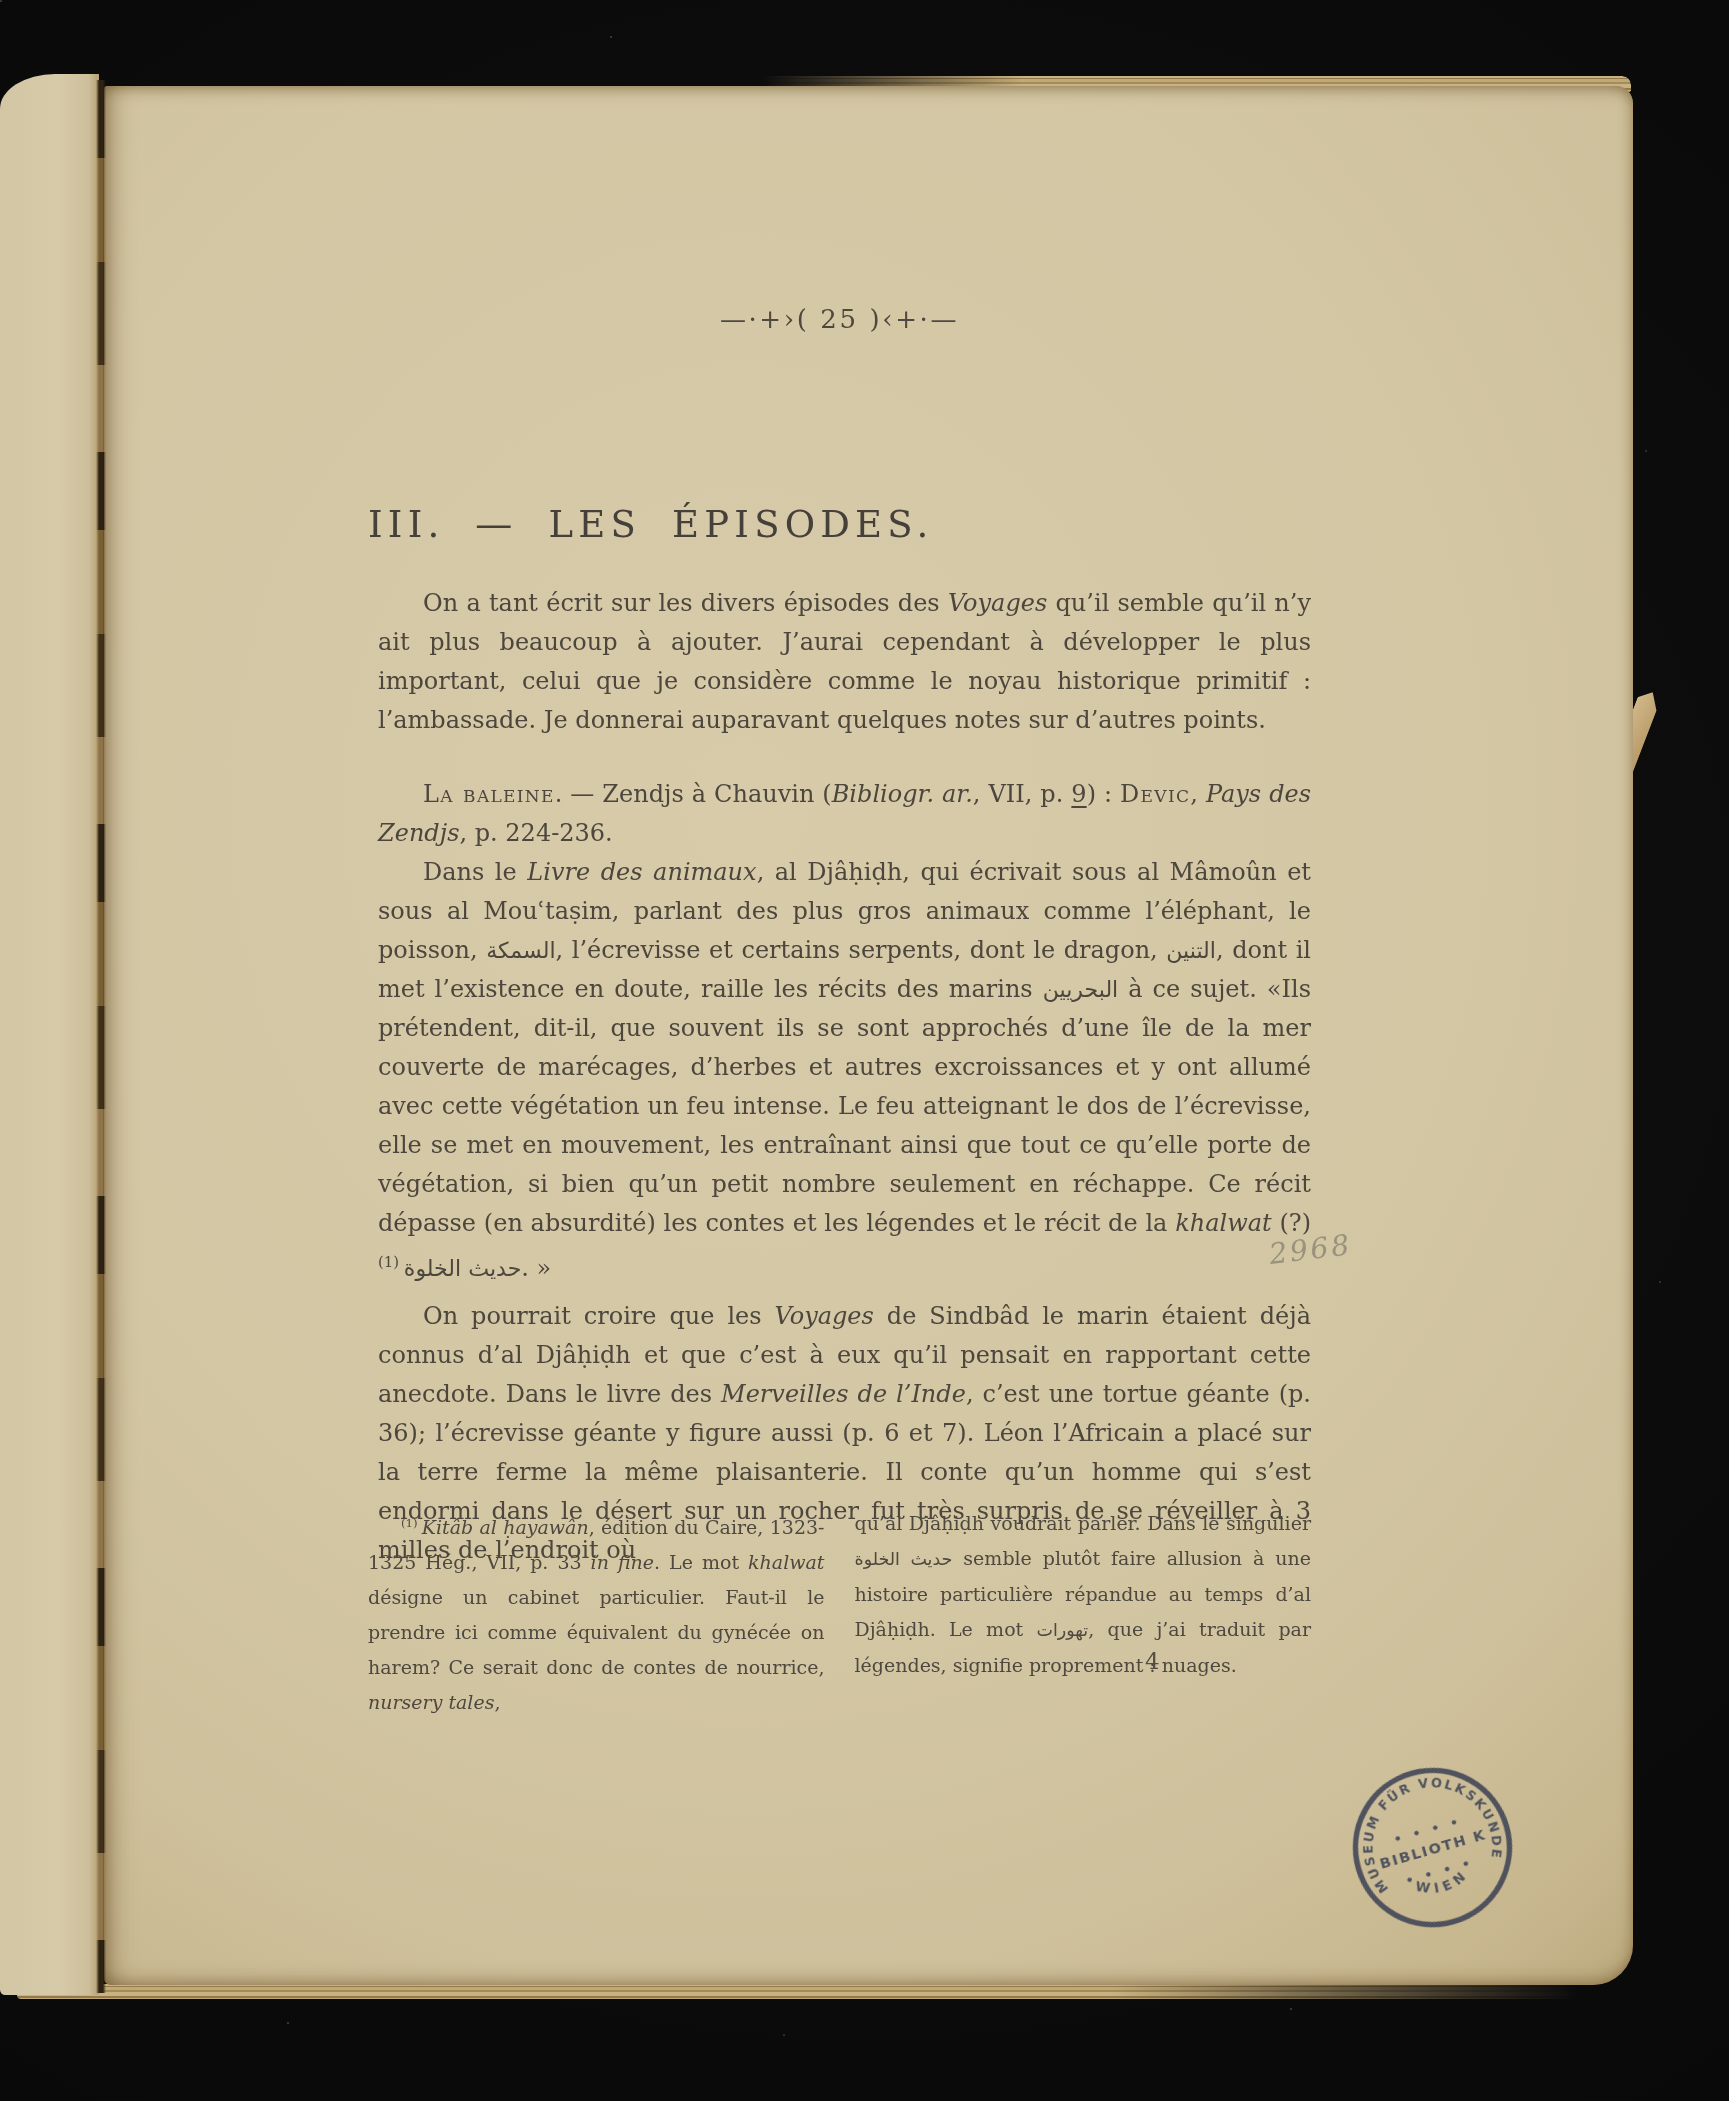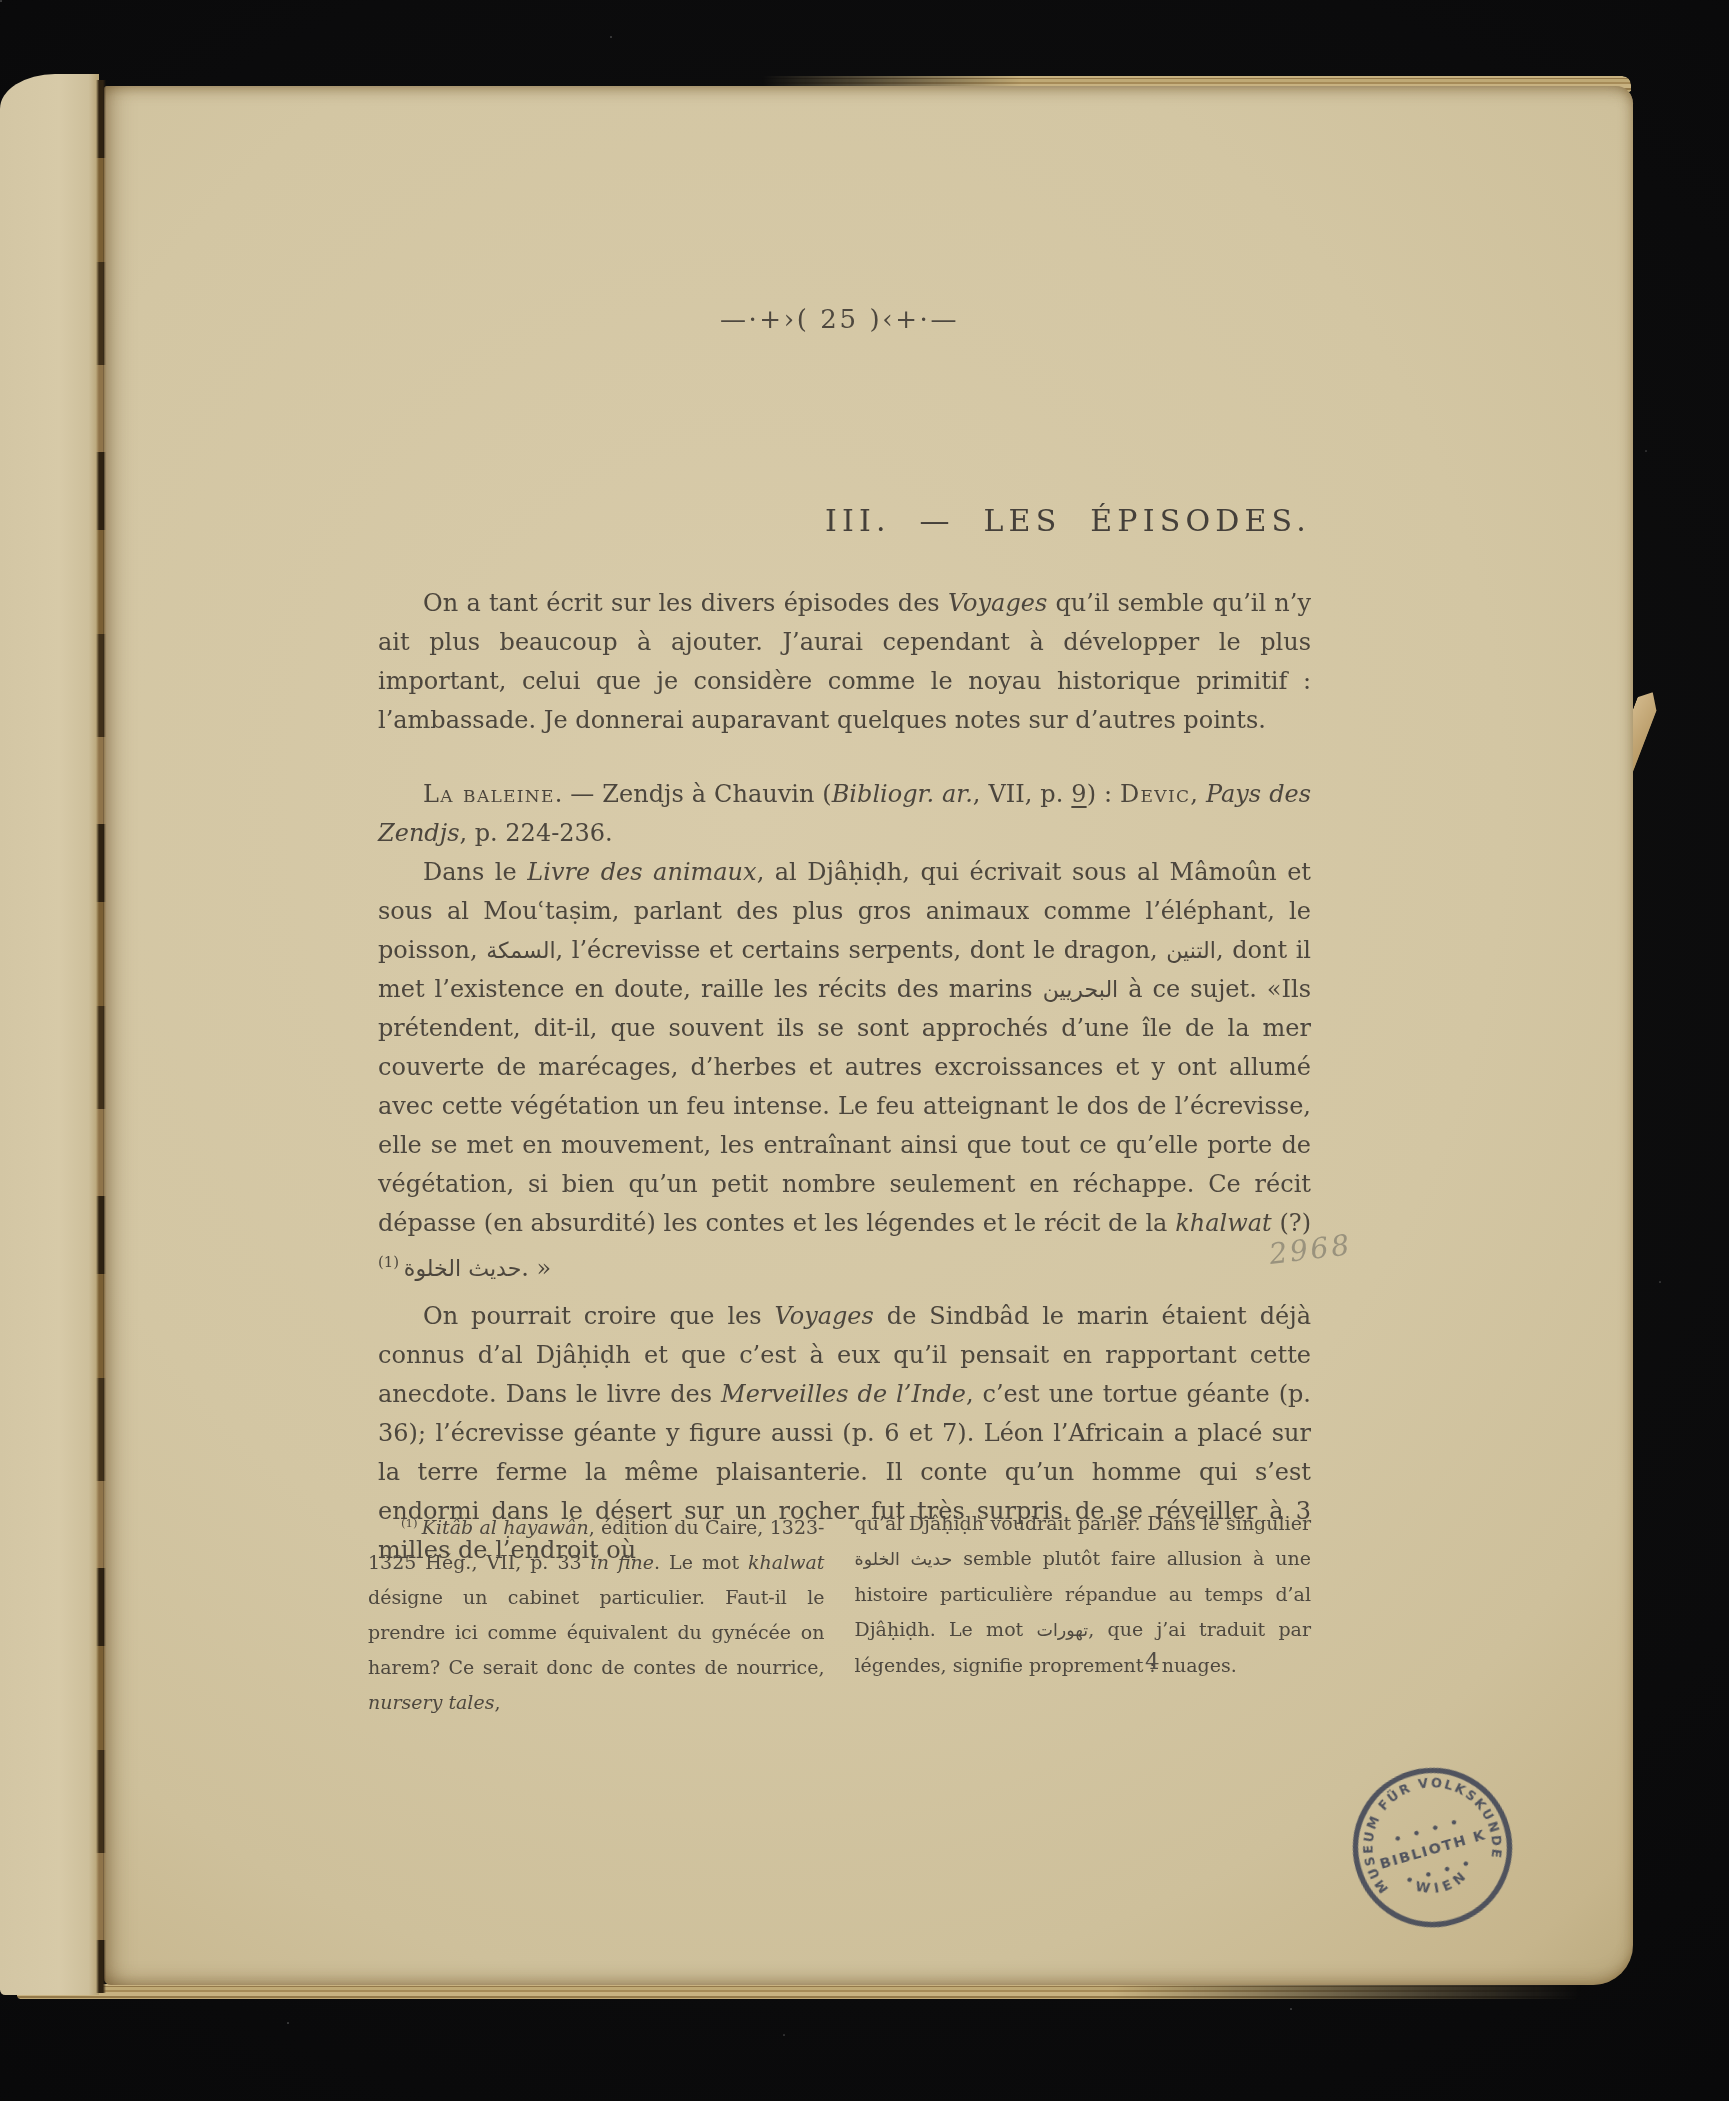"III. — LES ÉPISODES." .heading { font-size: 30px -> 37px; text-align: right -> left }
